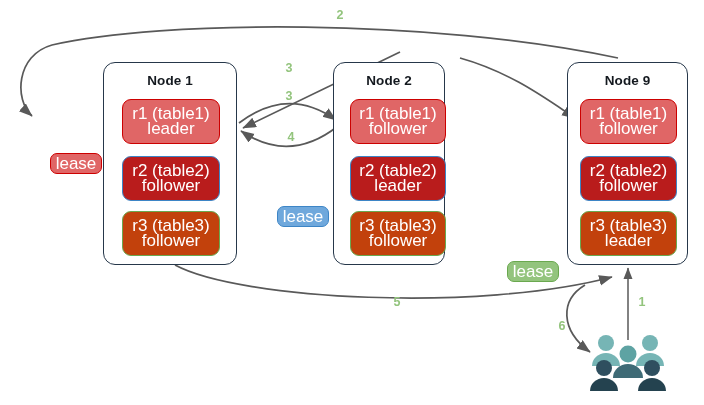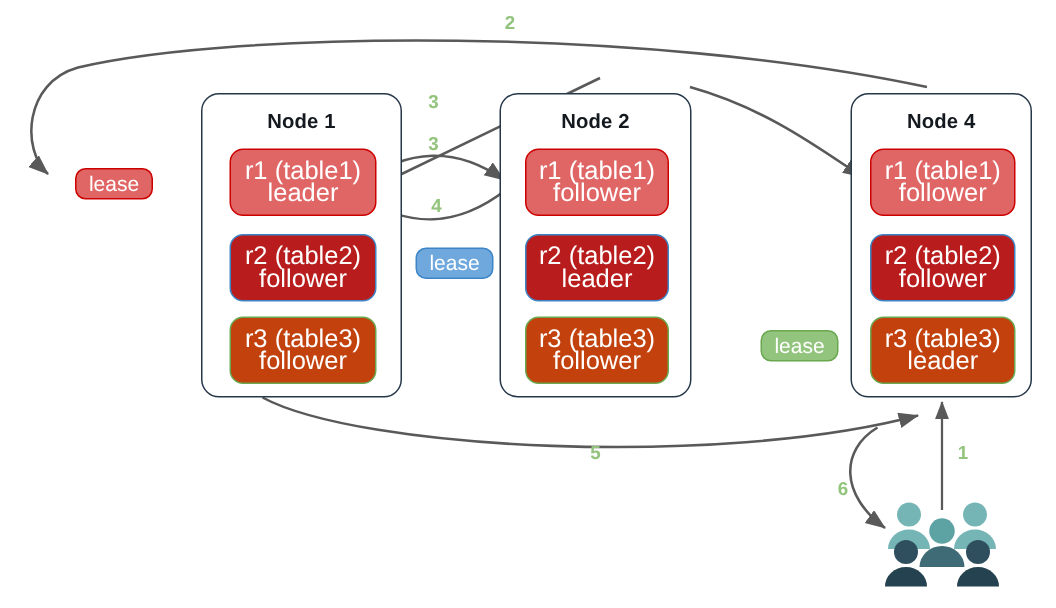"Node 1" div.node-box { margin-left: 31px -> none }
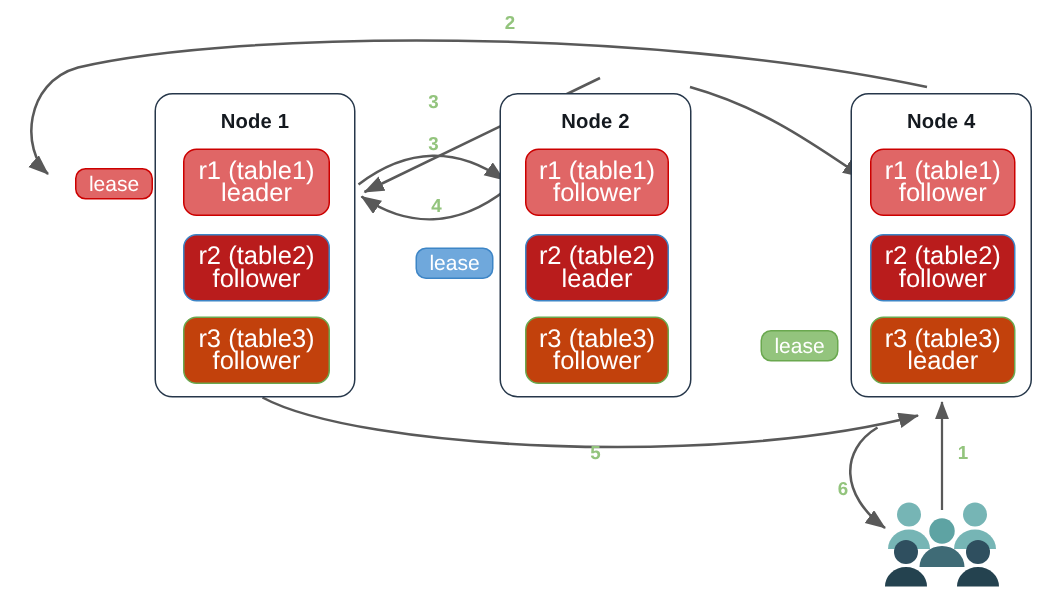"Node 2" div.node-box { width: 128px -> 112px }
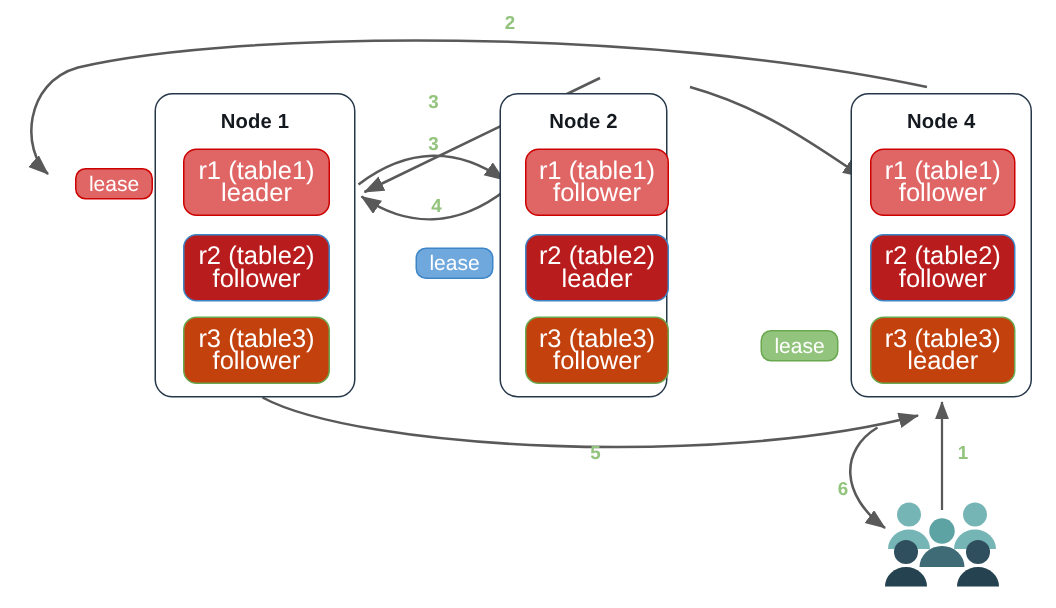"Node 4" div.node-title { text: 4 -> 9 }
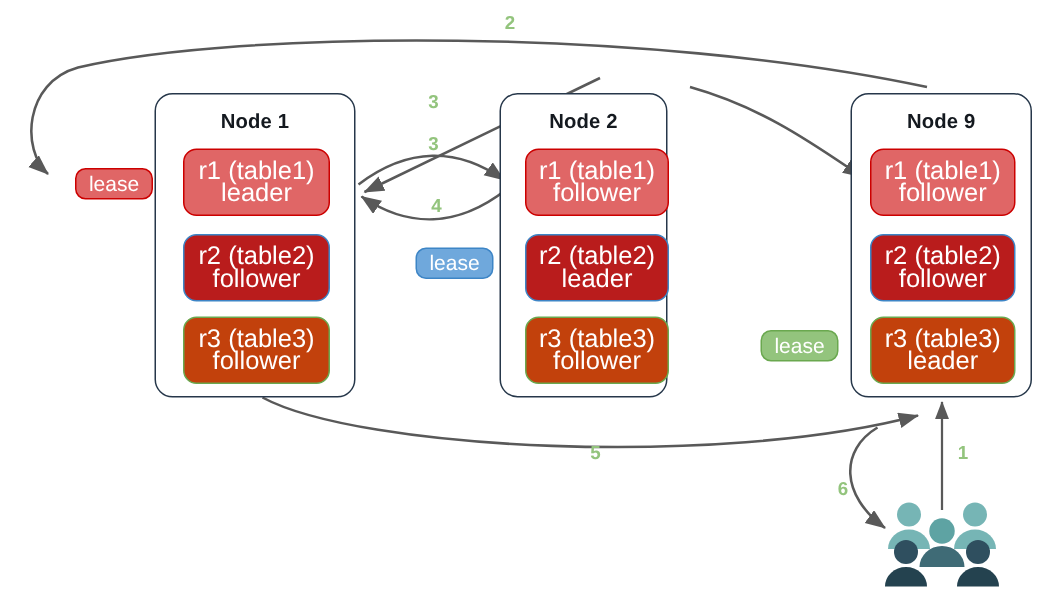"lease" .lease { font-size: 14px -> 17px; margin-top: none -> 41px }
